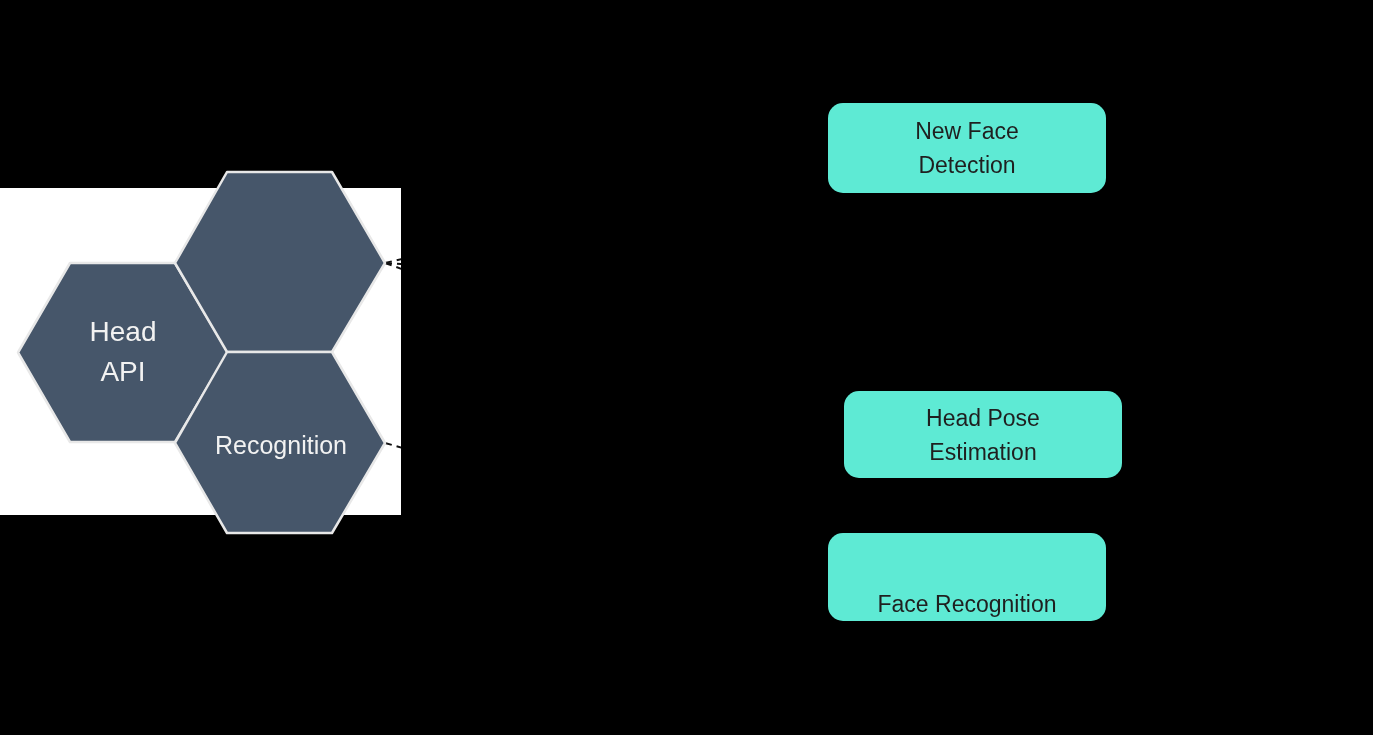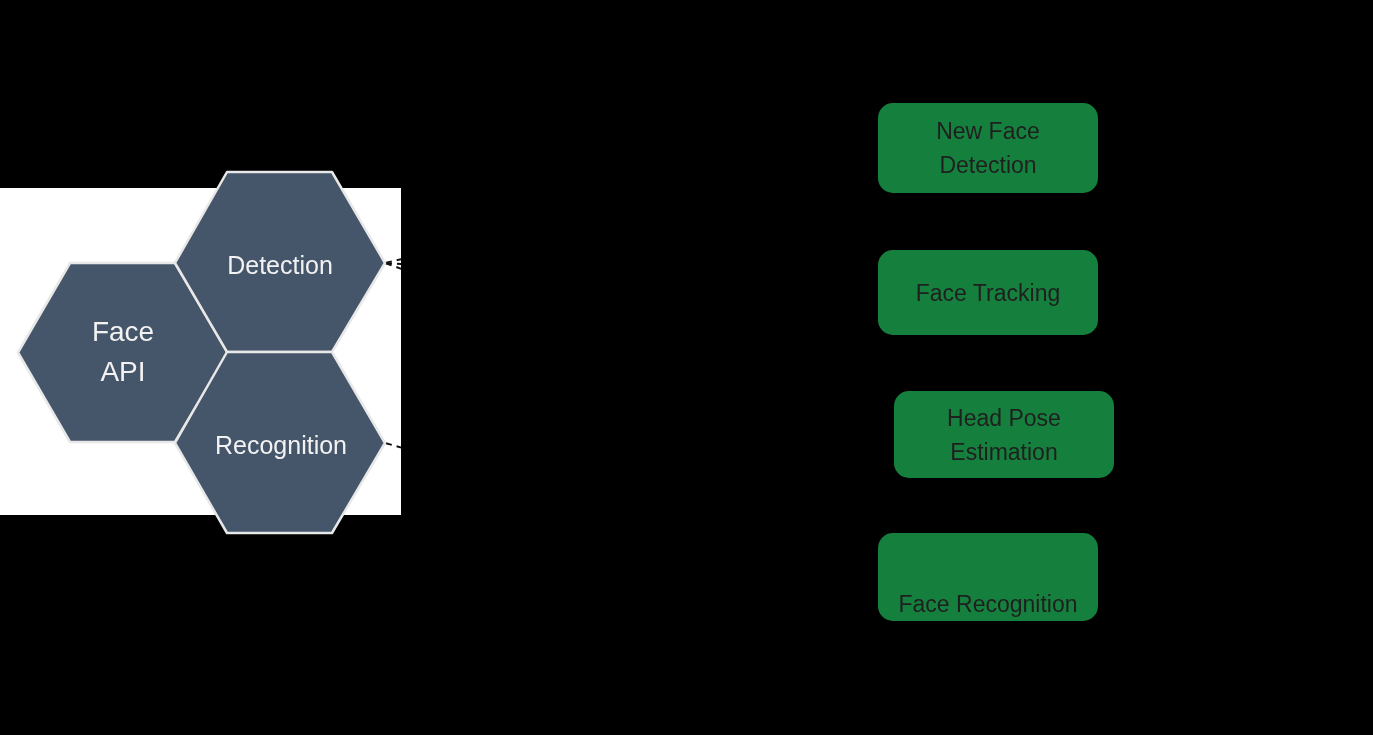"New Face Detection" .capability-box { background: #15803d -> #5eead4; left: 878px -> 828px; width: 220px -> 278px }
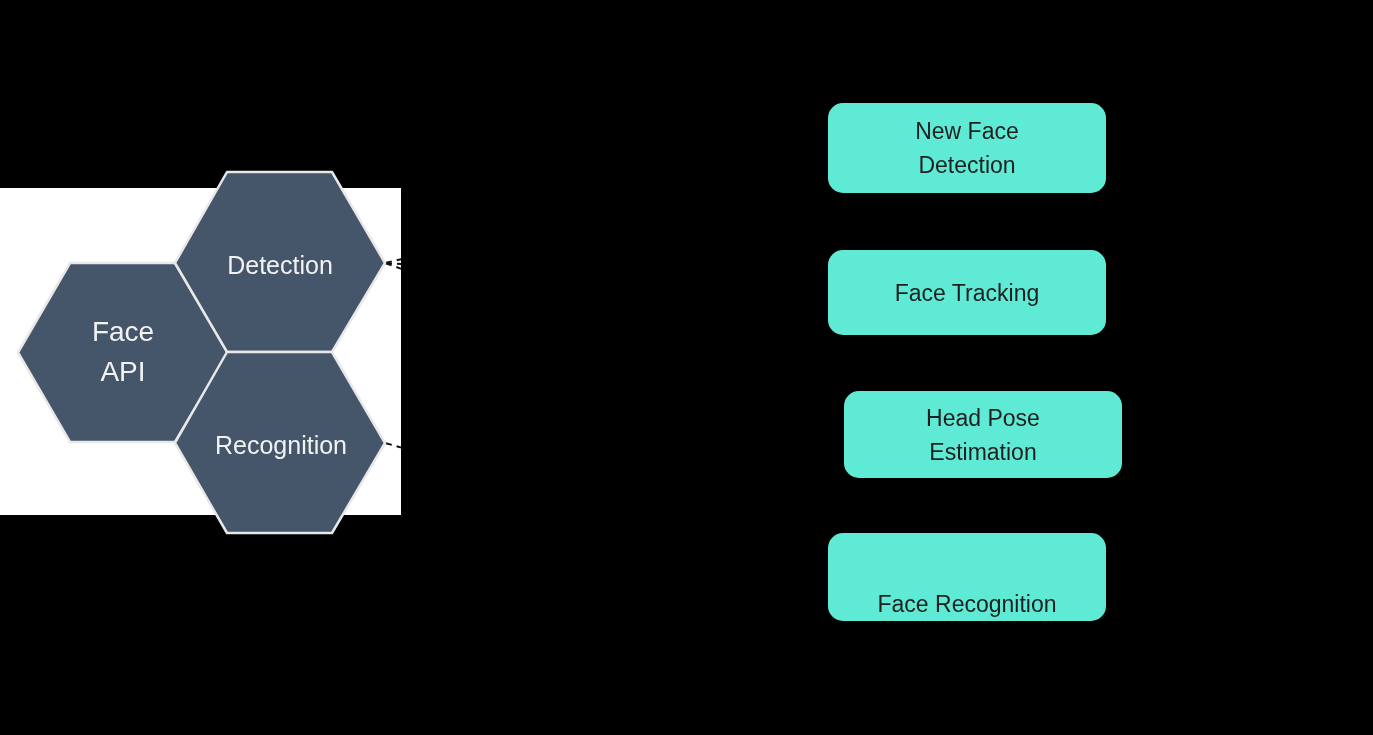"Detection" div.hex-label { html: <div>Detection</div> -> none }
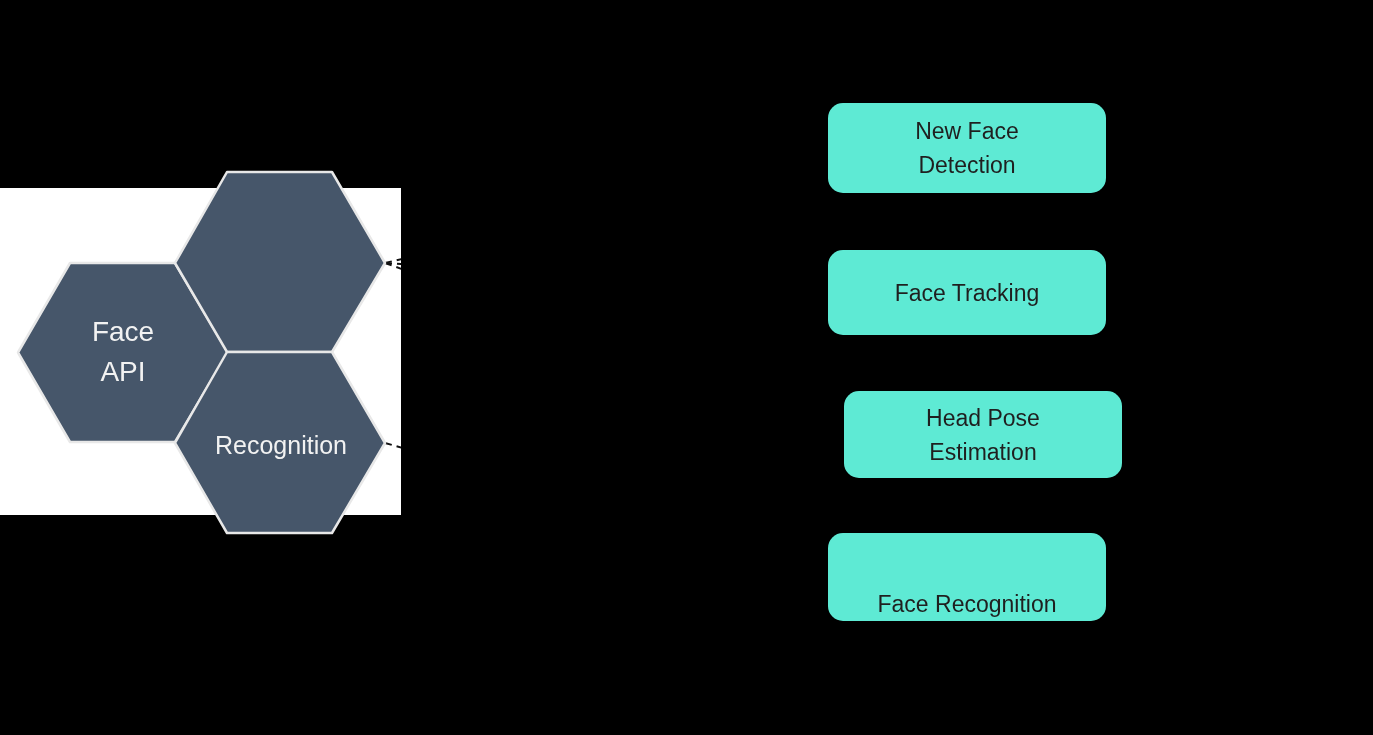"Face Tracking" div.capability-box { html: <div> <span>Face Tracking</span> </div> -> none }
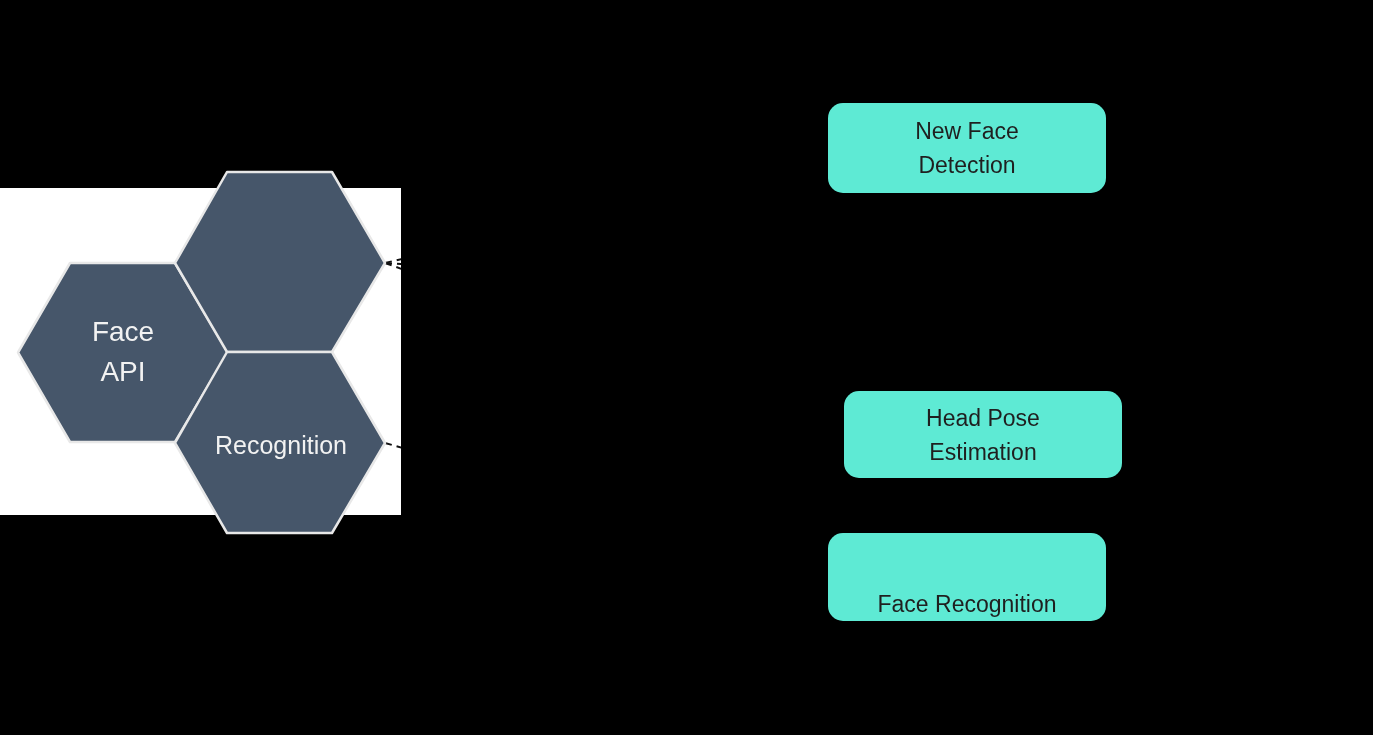"Face API" div.hex-label { text: Face -> Head }
